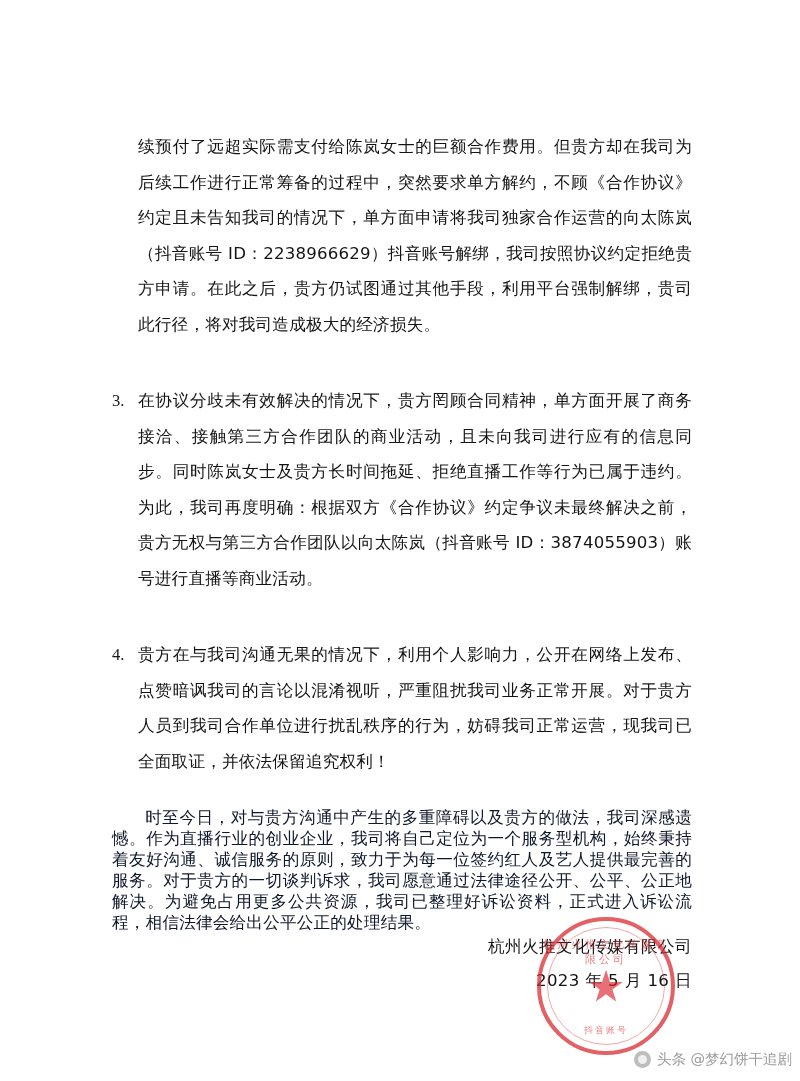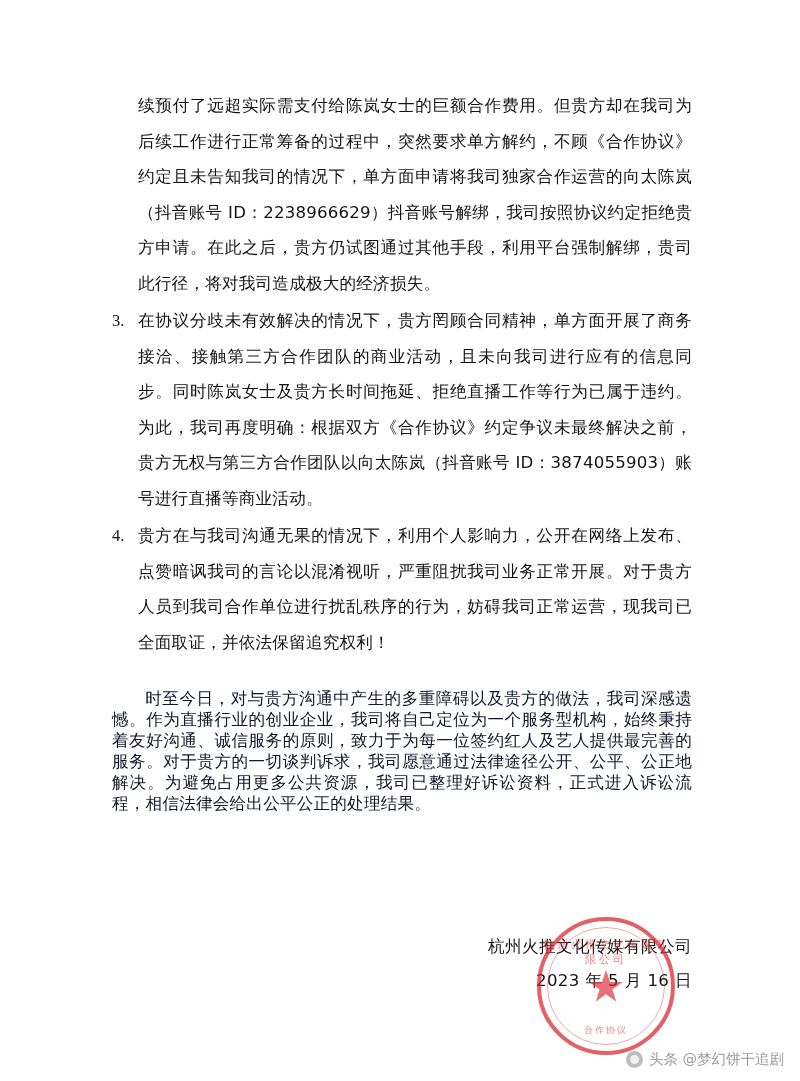"续预付了远超实际需支付给陈岚女士的巨额合作费用。但贵方却在我司为后续工作进行正常" .para { margin-top: none -> 41px }
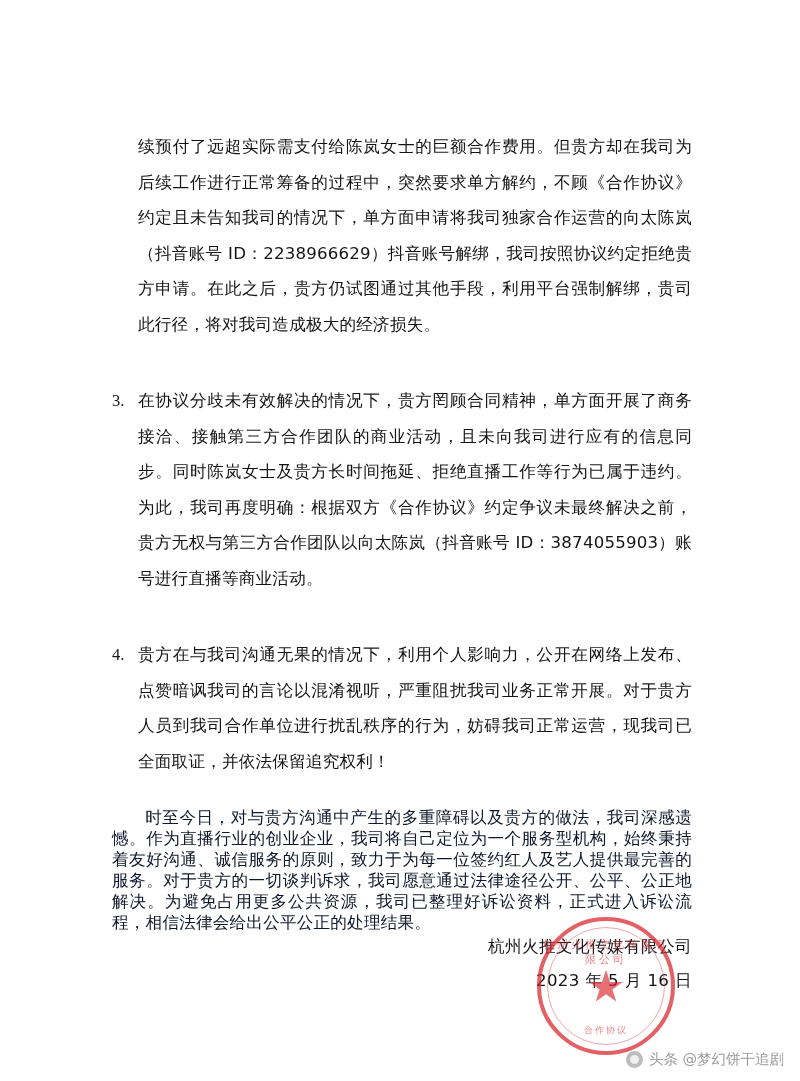"合作协议" div.stamp-text-bottom { text: 合作协议 -> 抖音账号 }
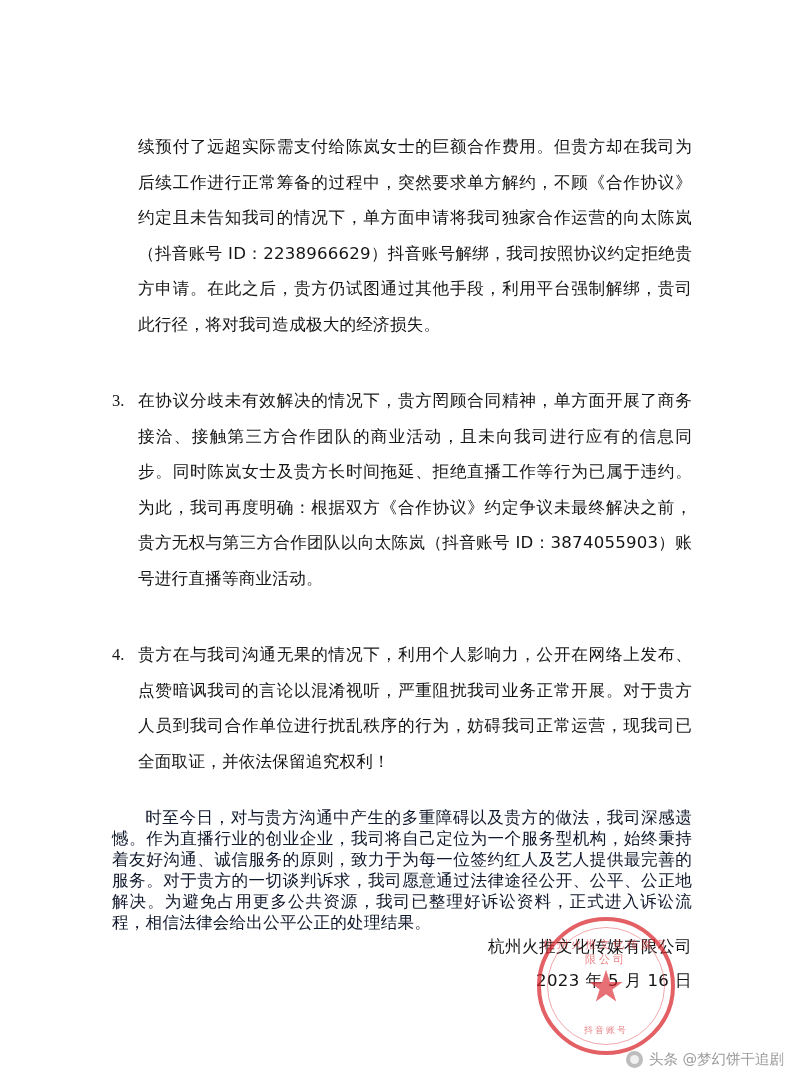"头条 @梦幻饼干追剧" .watermark { right: 16px -> 8px }
